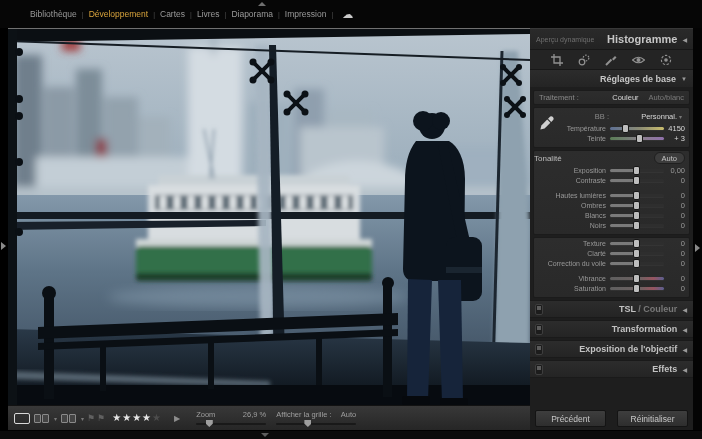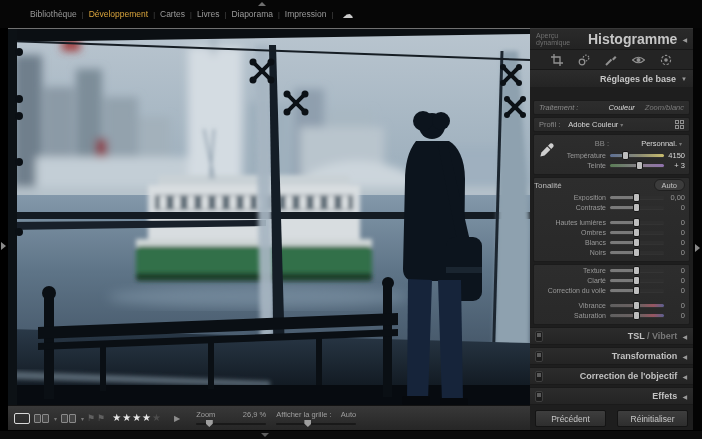"Histogramme" .phead .title { font-size: 14px -> 11px }
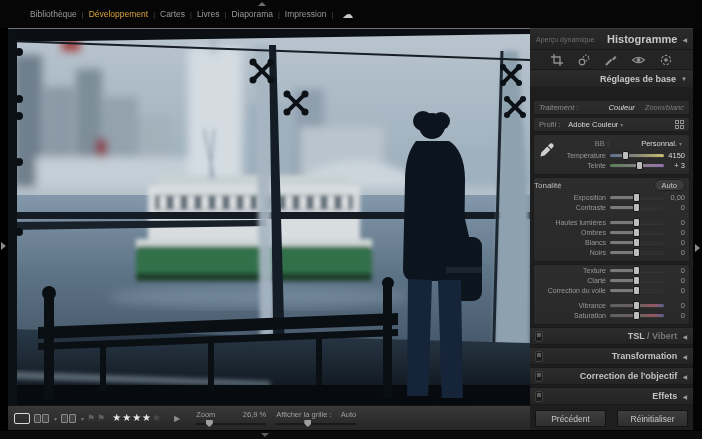"Traitement :" div.box { font-style: italic -> none; margin-top: 13px -> 3px }
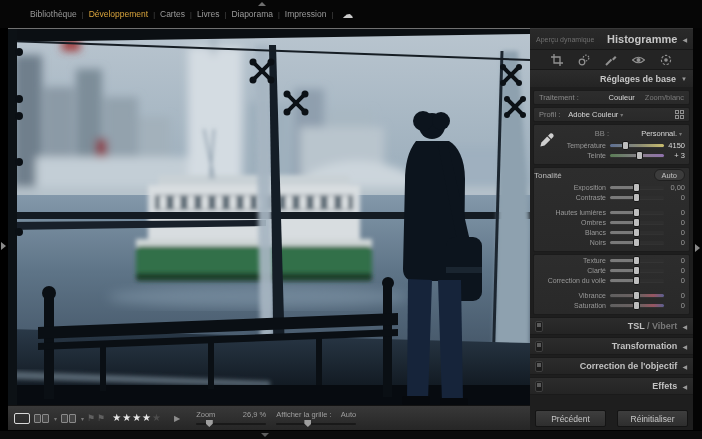"Zoom/blanc" span.val-dim { text: Zoom/blanc -> Auto/blanc }
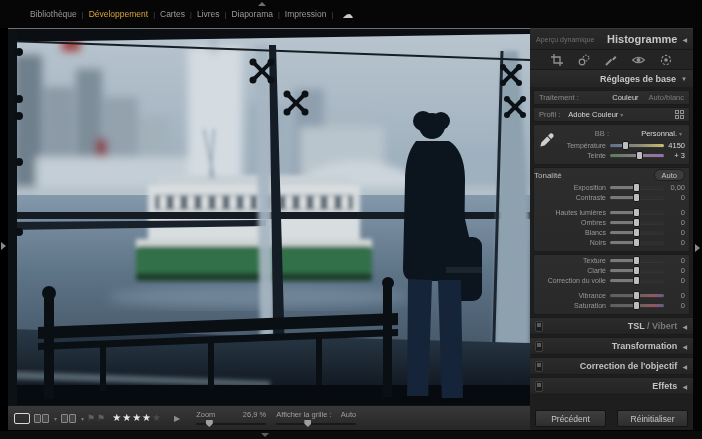"Profil :" div.box { html: <div> <span>Profil :</span> <span></span> <span>Adobe Couleur</span> <span>▾</span> <span></span> <span> <i></i> <i></i> <i></i> <i></i> </span> </div> -> none }
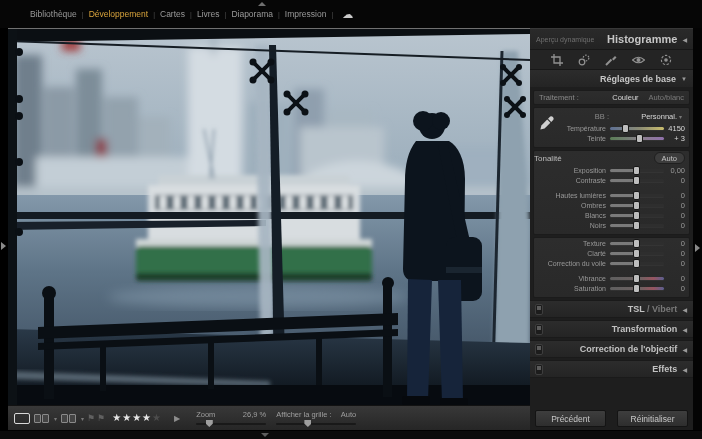"/ Vibert" span.dimpart { text: Vibert -> Couleur }
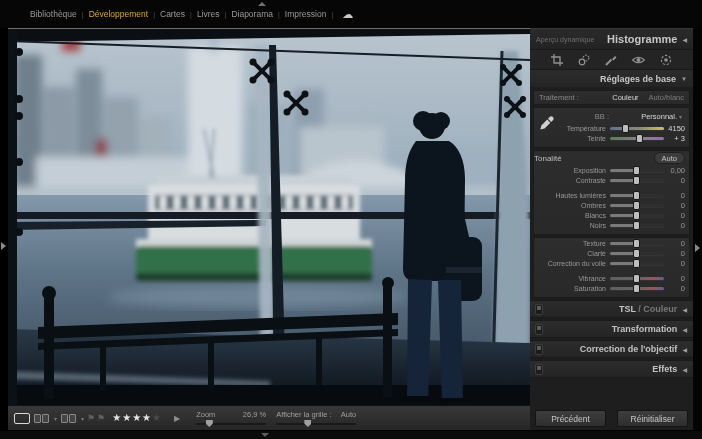"Correction de l'objectif" span.ctitle { text: Correction -> Exposition }
